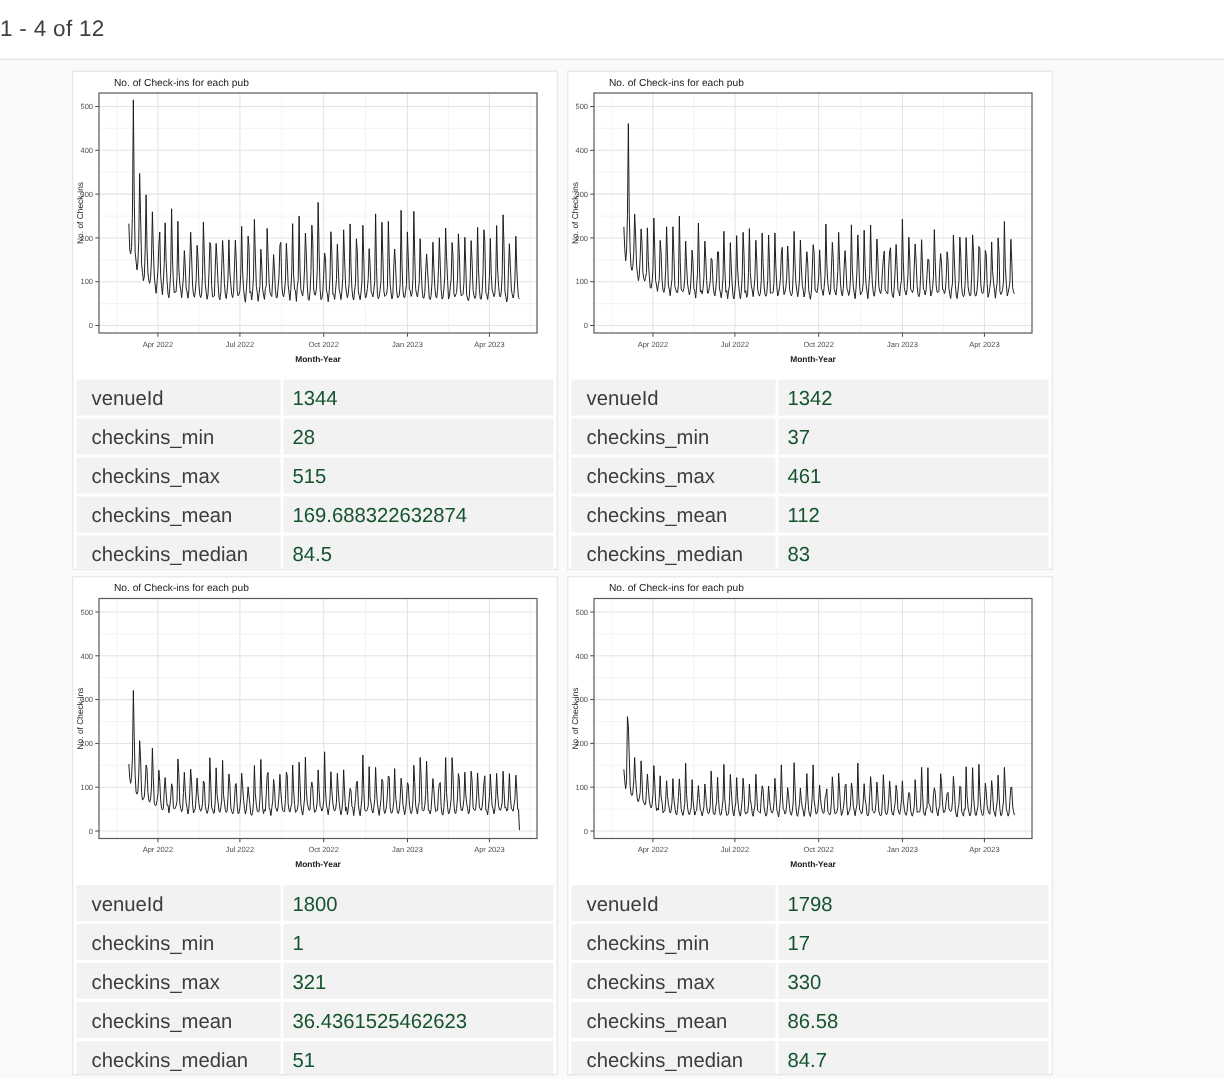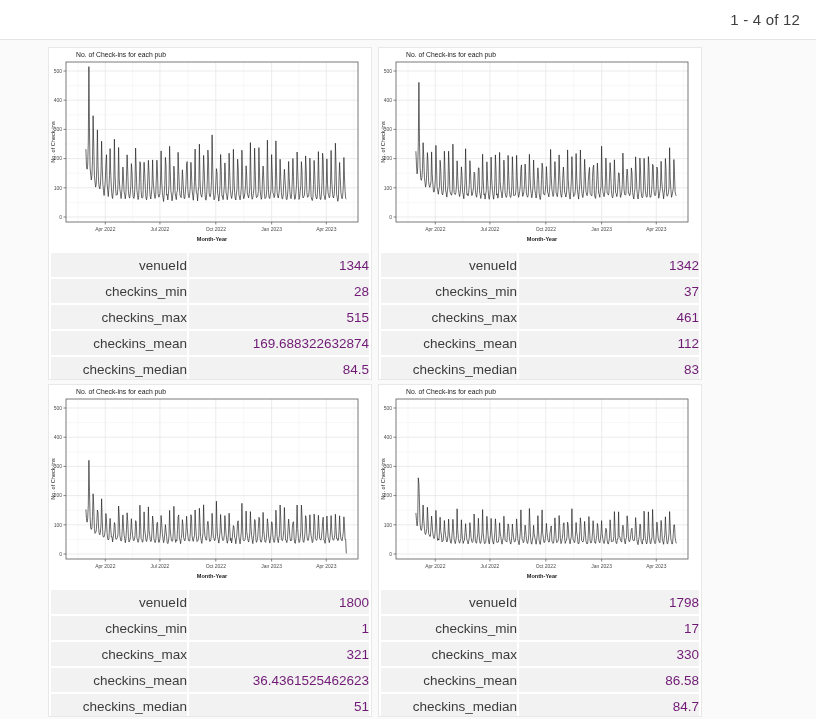"1 - 4 of 12" .toolbar { justify-content: flex-end -> none }
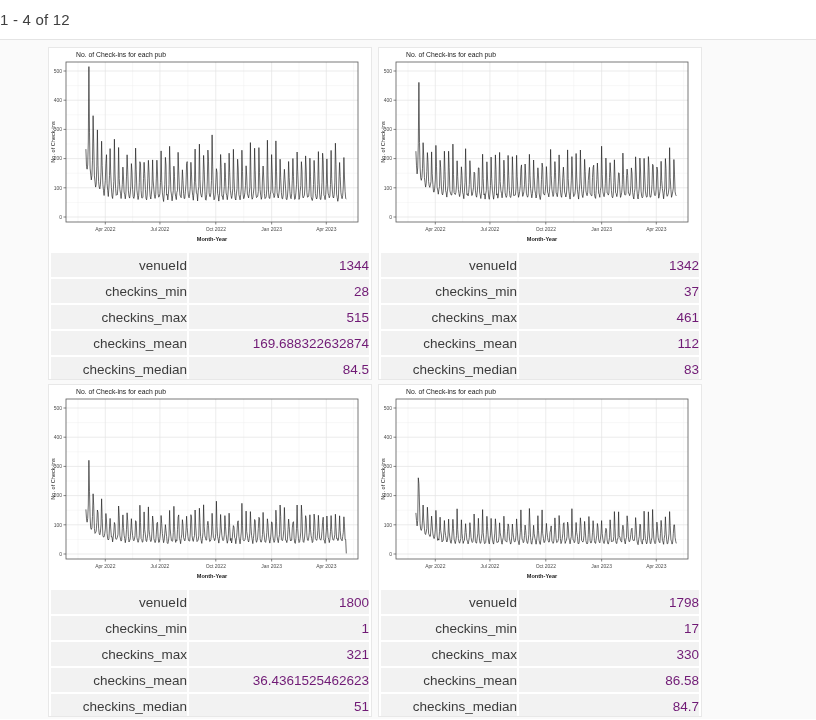"venueId" .content { text-align: right -> none }
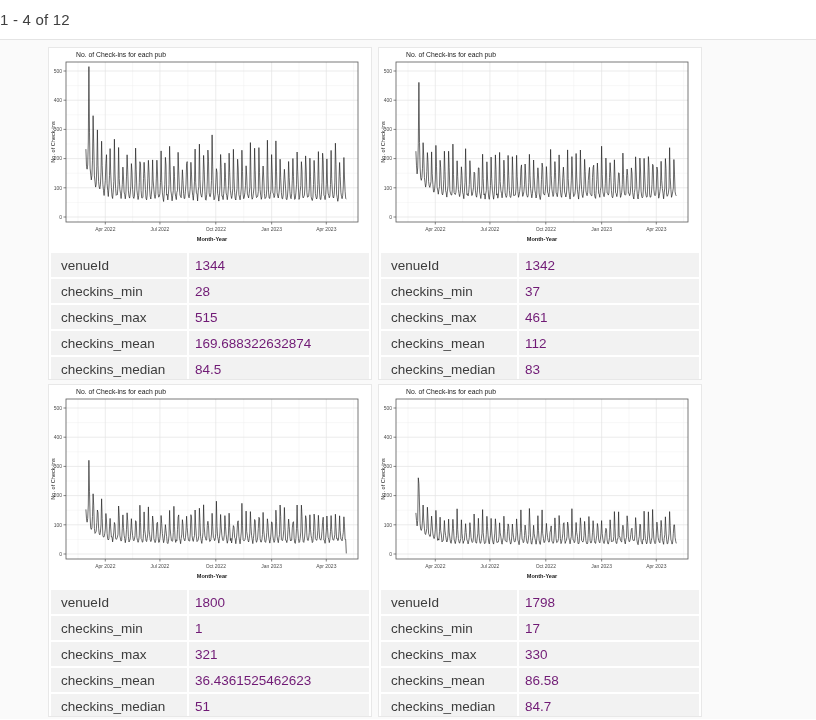"1344" td.v { color: #701a75 -> #14532d }
